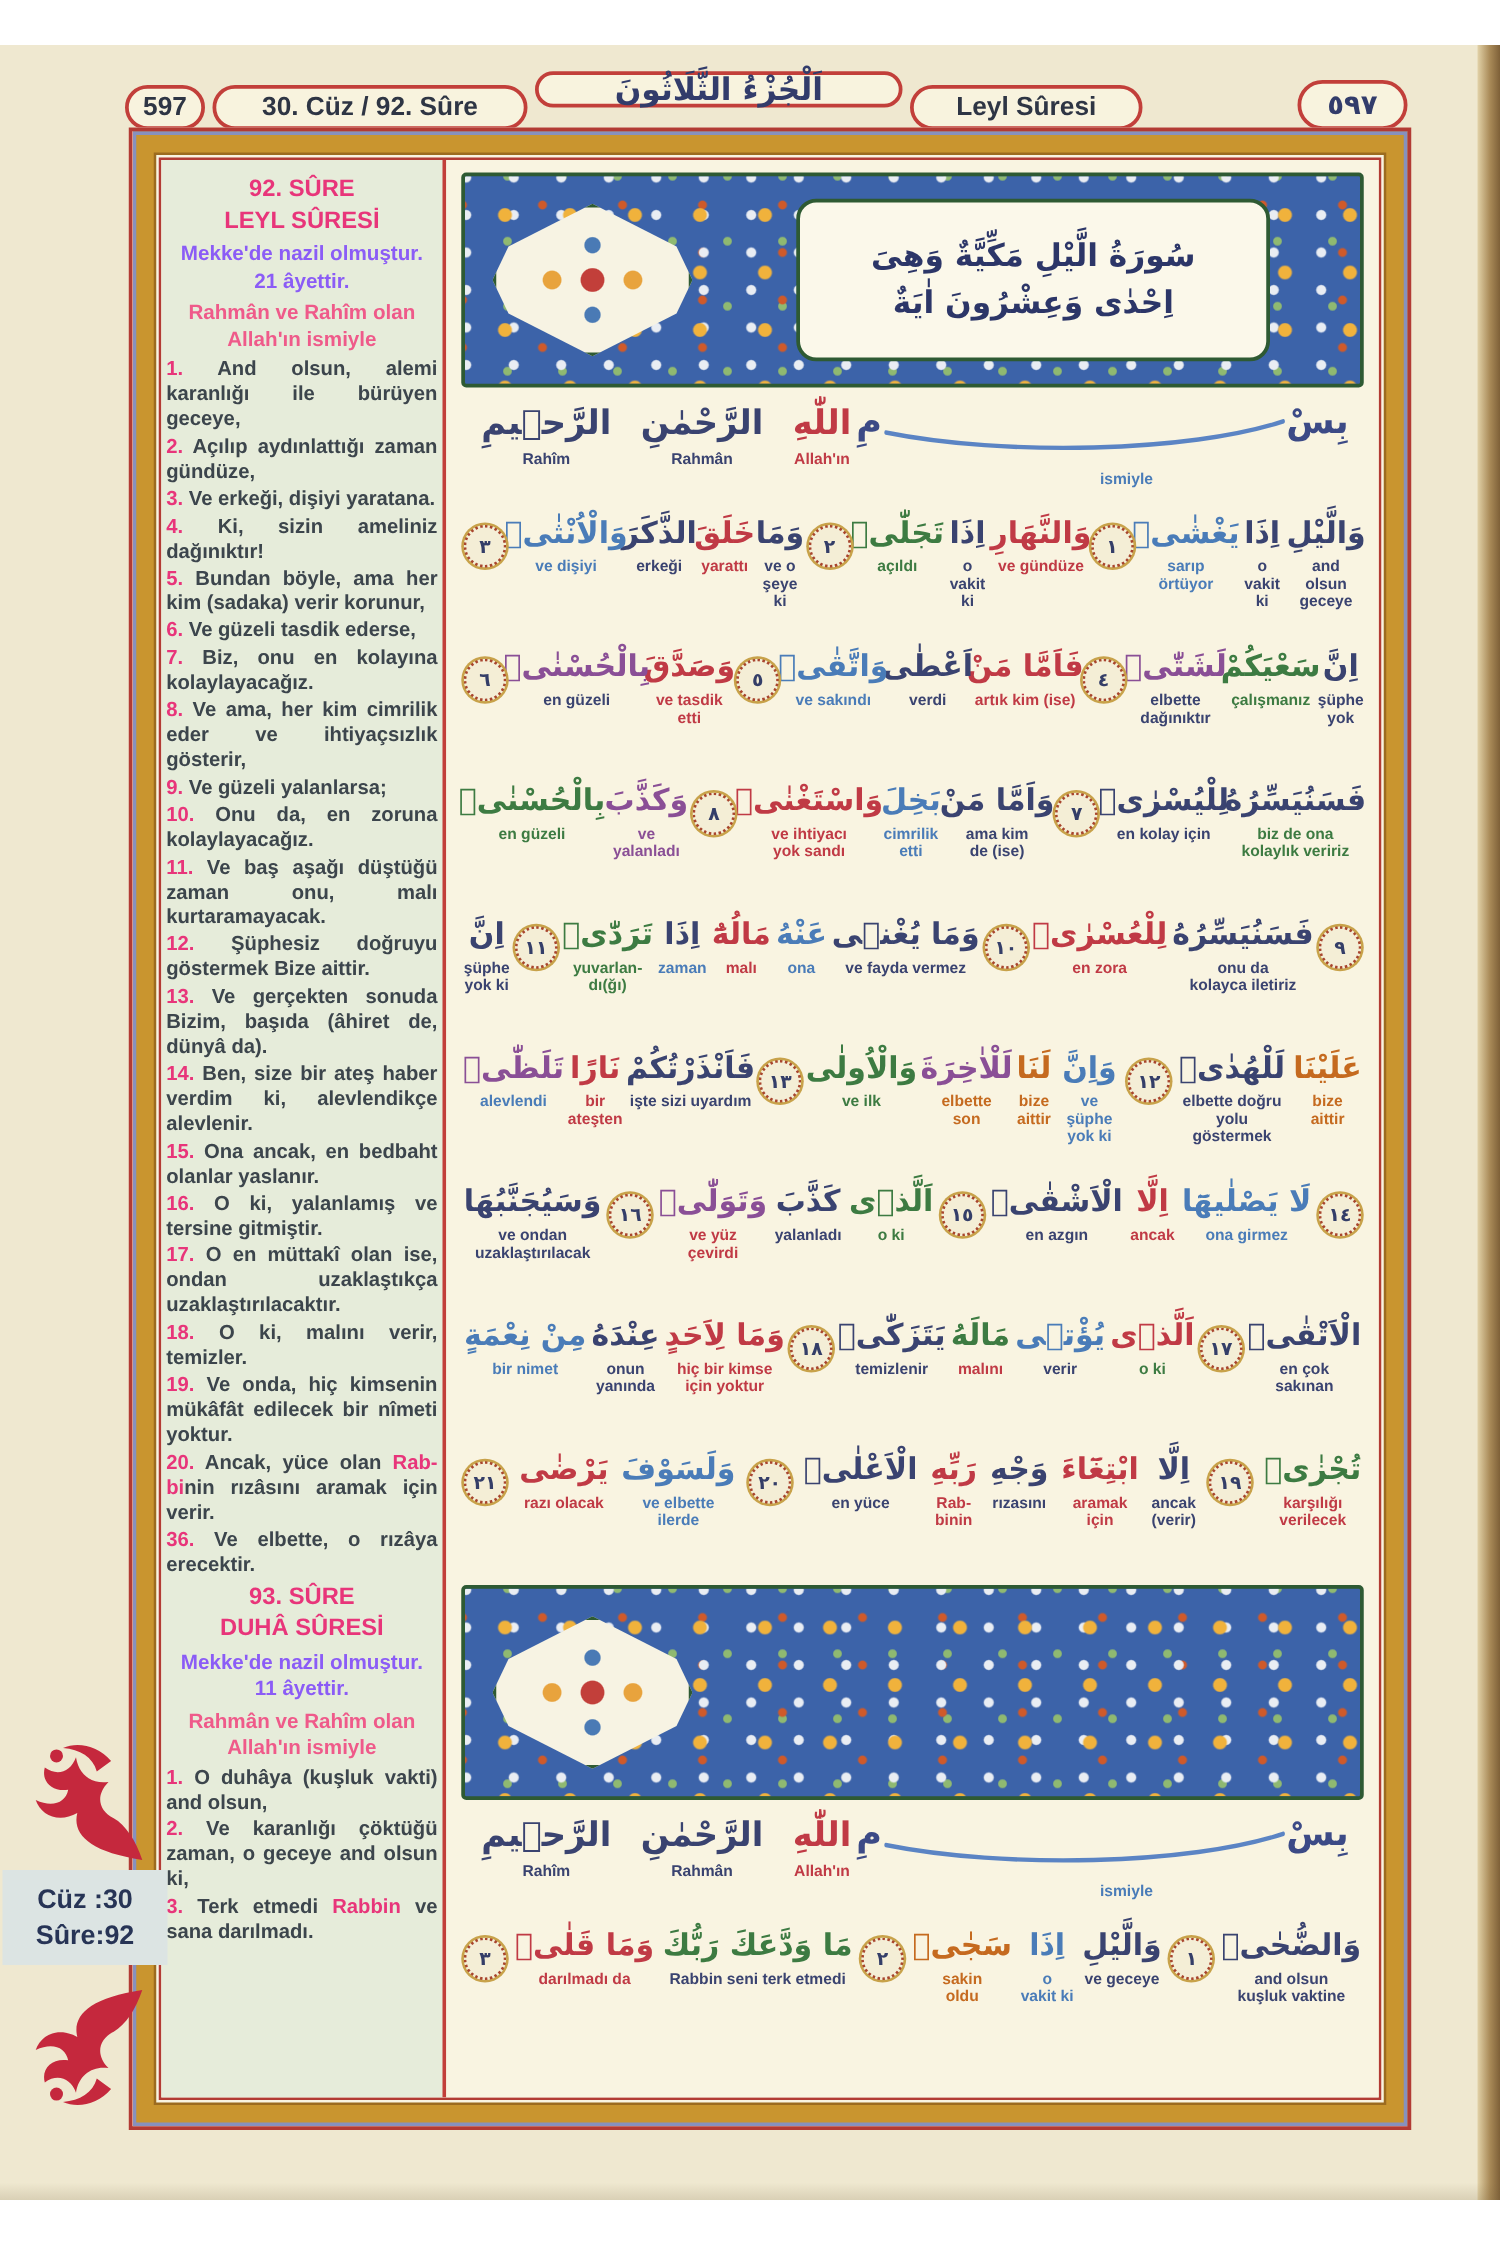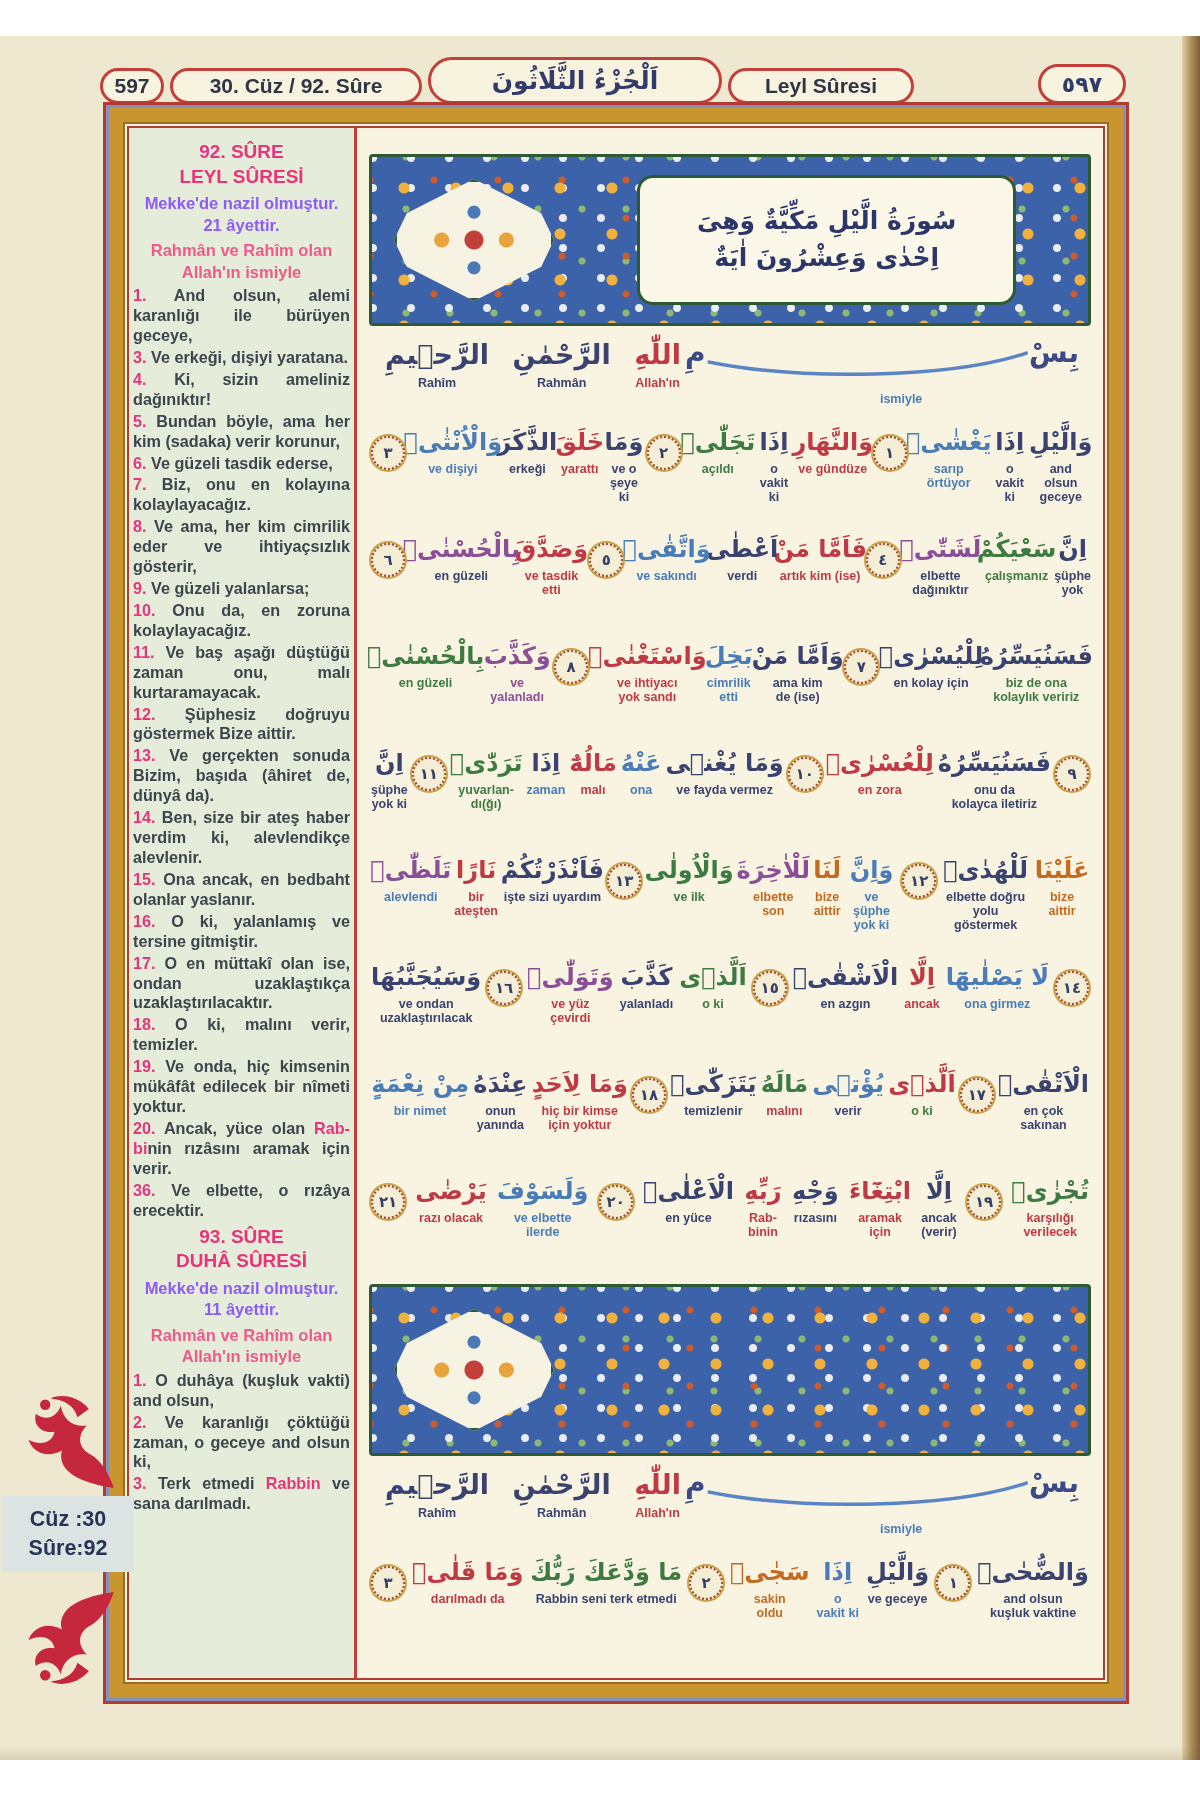"اَلْجُزْءُ الثَّلَاثُونَ" .pill-ar { height: 47px -> 29px }
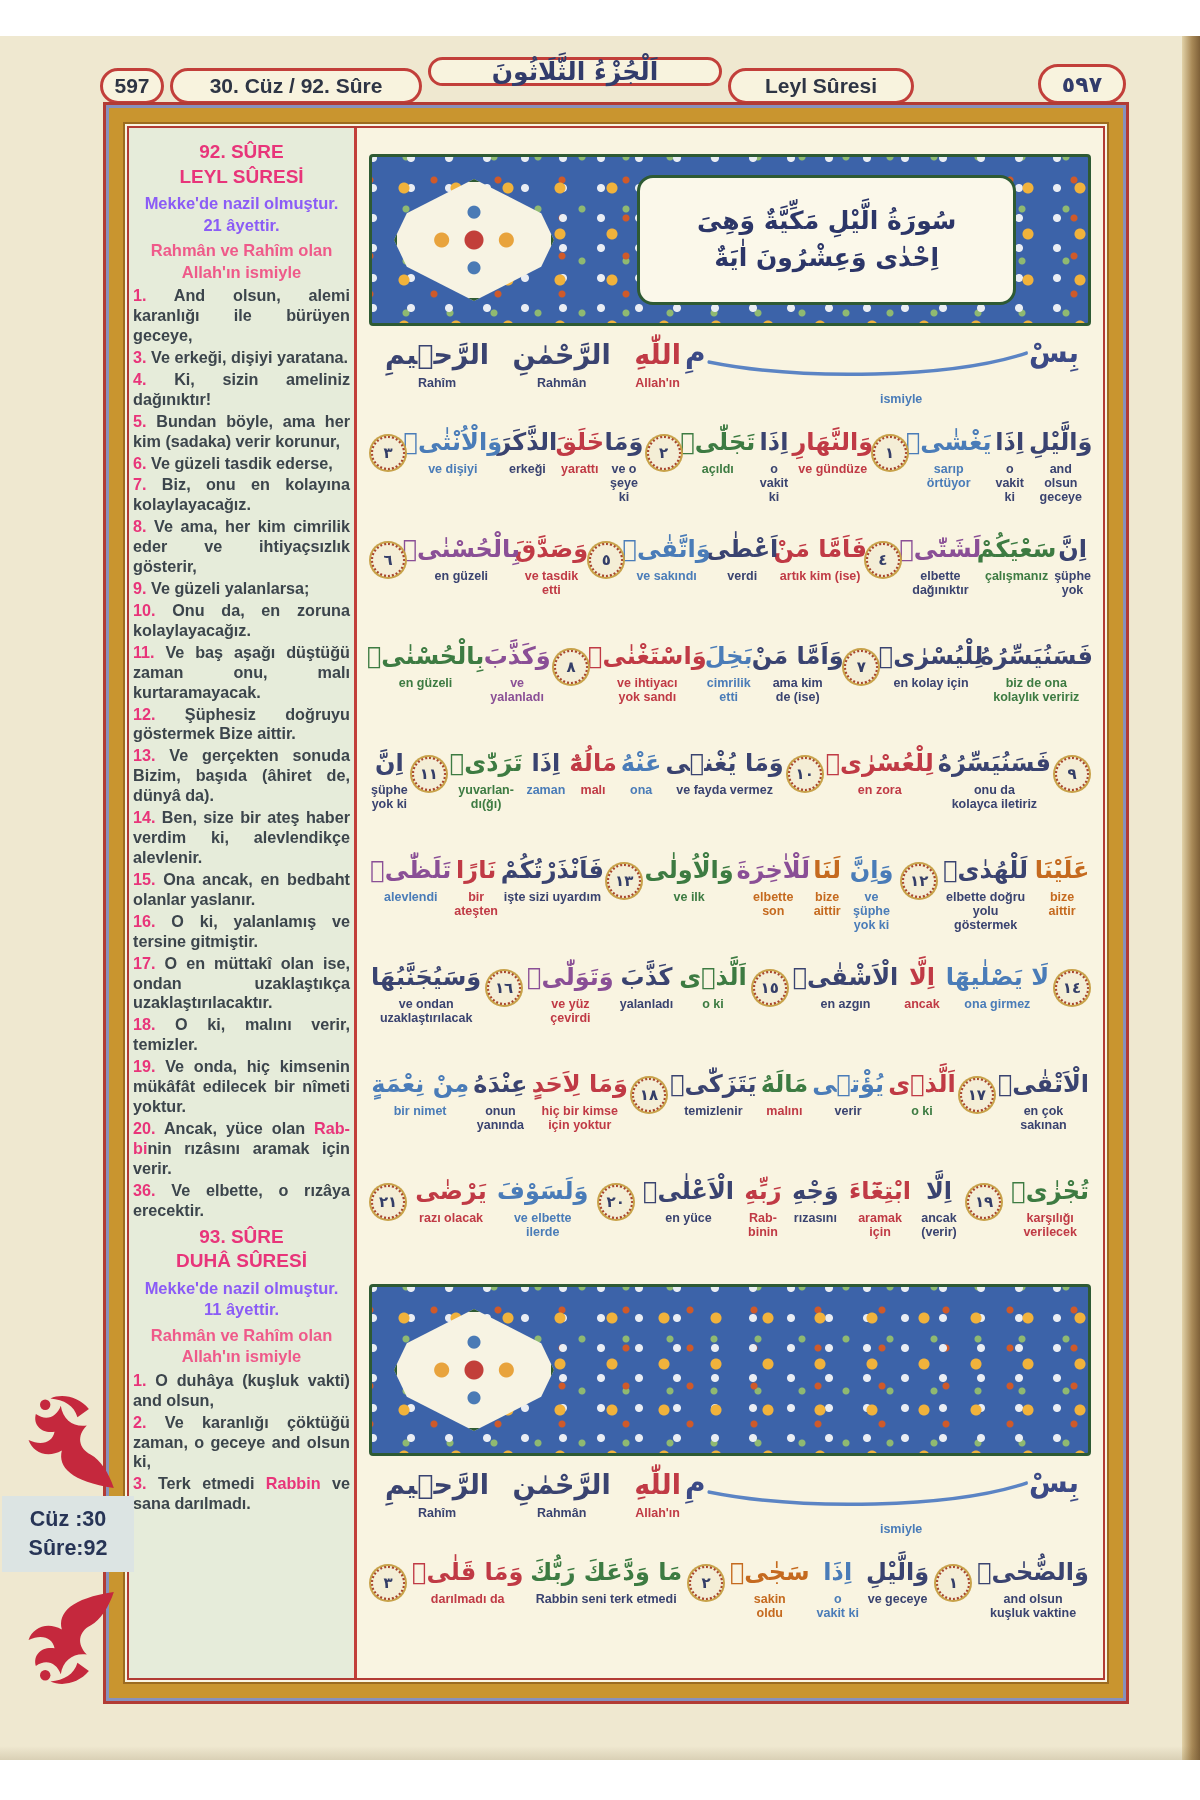"سُورَةُ الَّيْلِ مَكِّيَّةٌ وَهِىَ" .content { padding: 24px 8px 4px -> 8px 8px 4px }
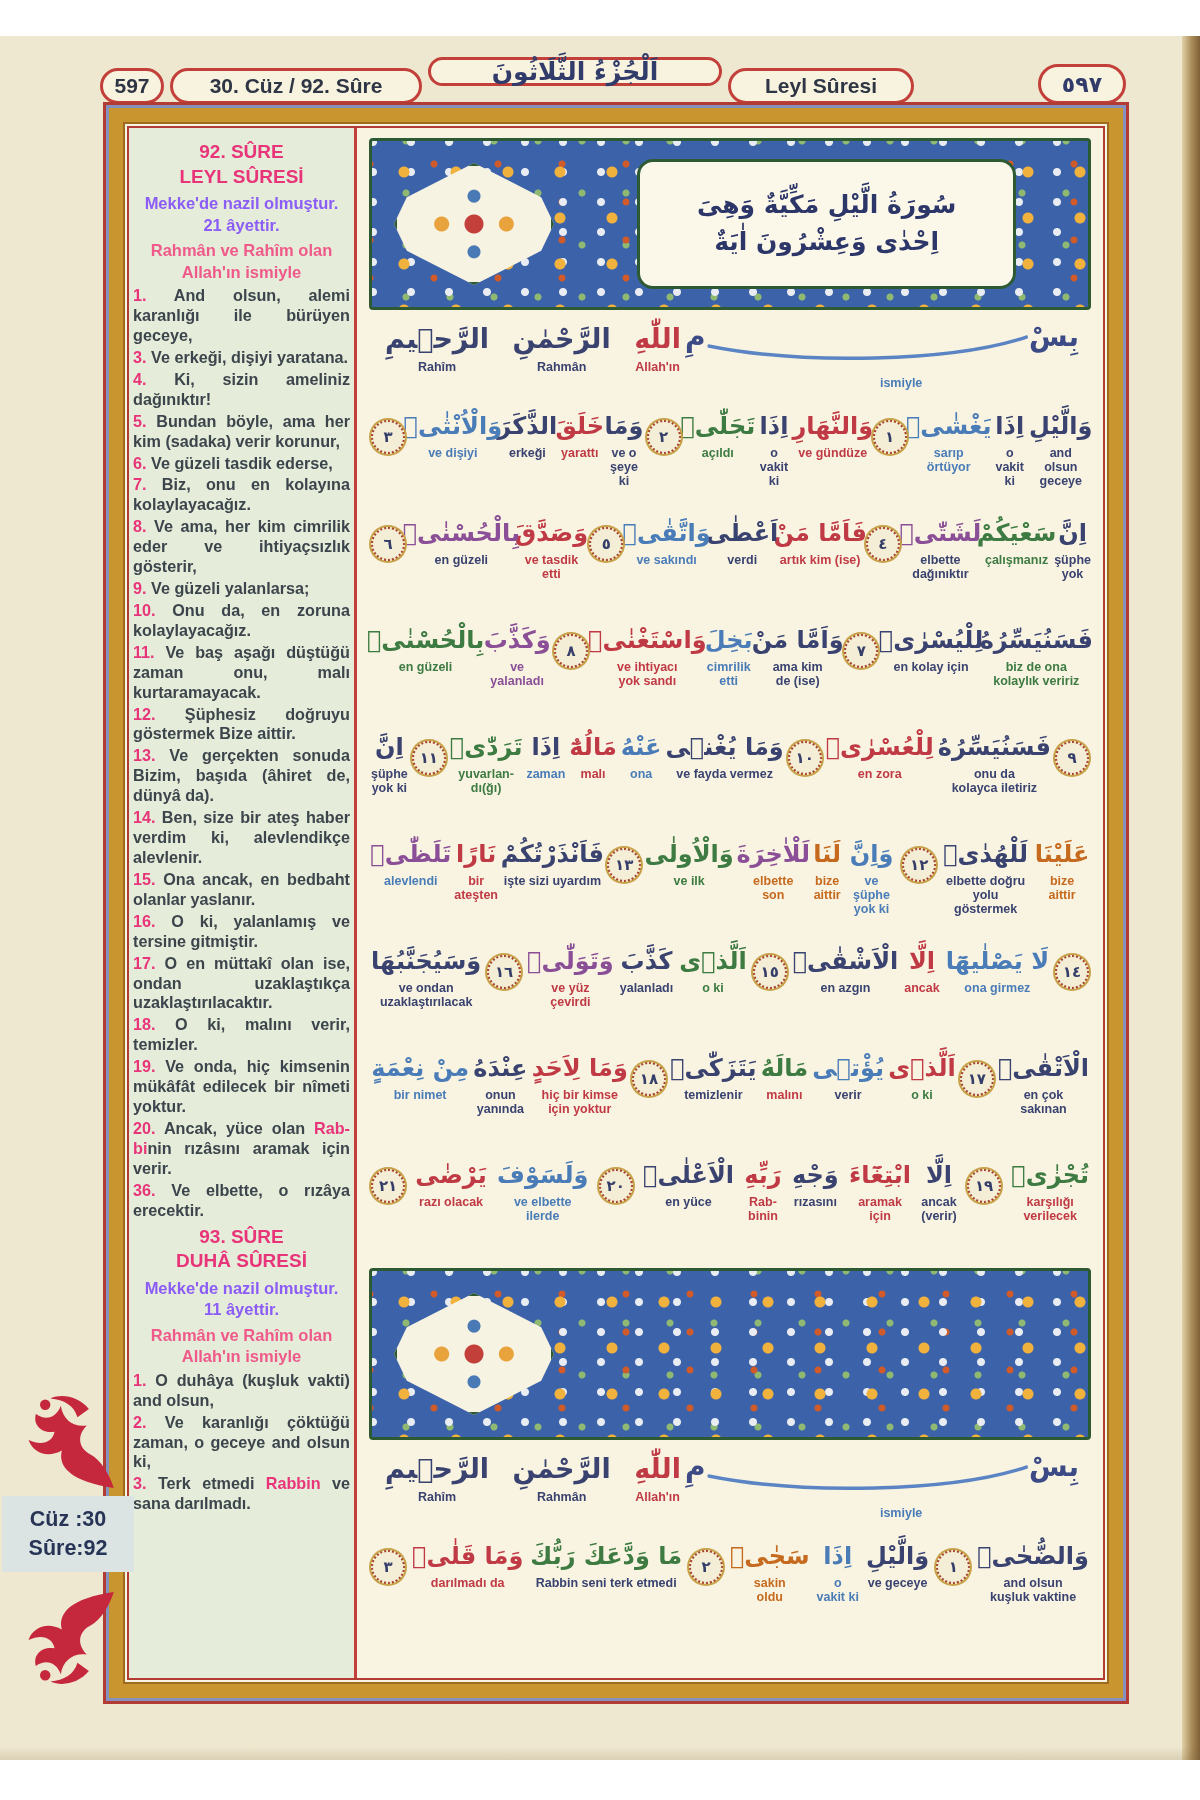"2. Açılıp aydınlattığı zaman gündüze," p.sb-verse { html: none -> <p><span>2. </span><span>Açılıp aydınlattığı zaman gündüze,</span></p> }
